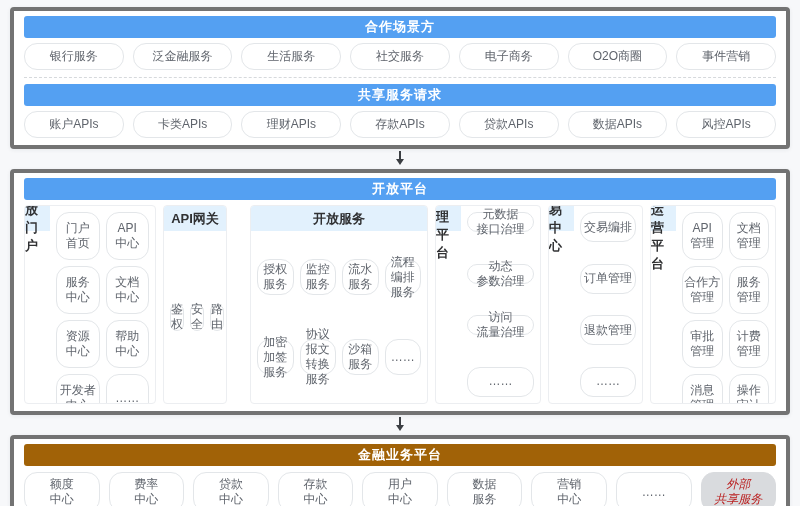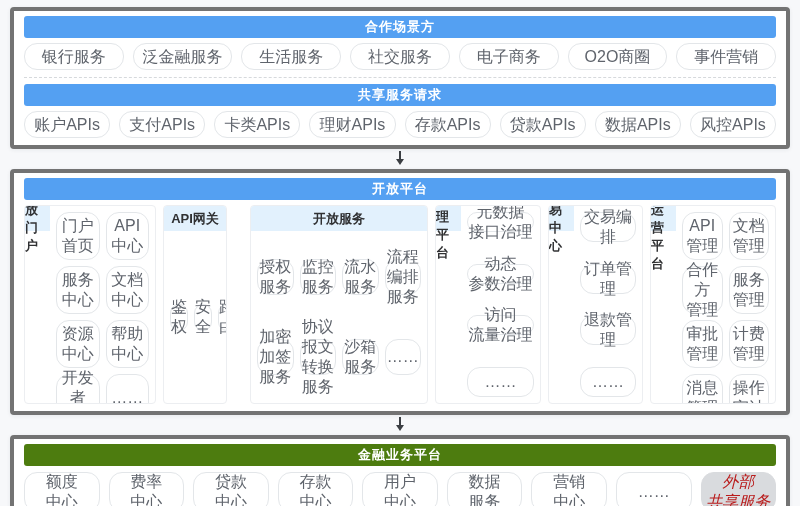"银行服务" .box { font-size: 16px -> 12px }
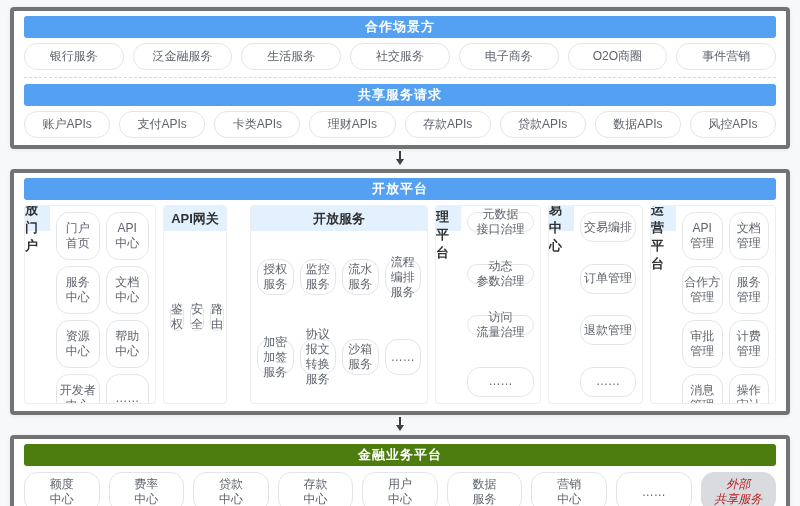"支付APIs" div.box { html: <div>支付APIs</div> -> none }
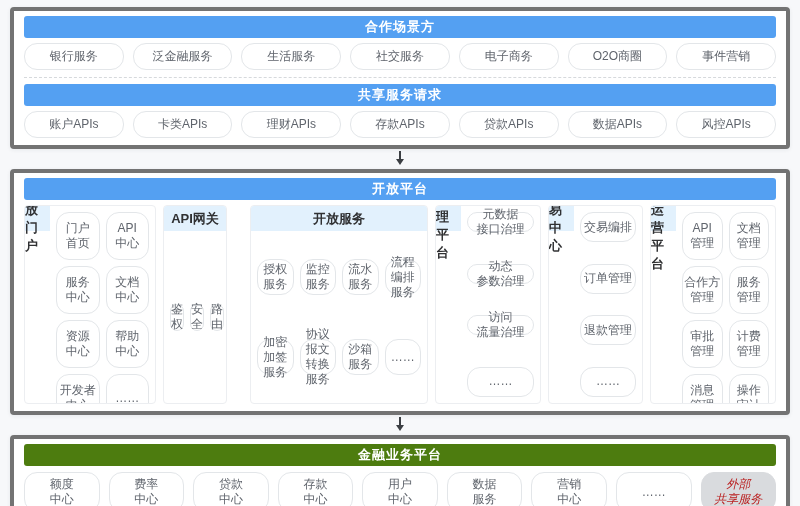"金融业务平台" div.sec-header { background: #4d7c0f -> #a16207 }
